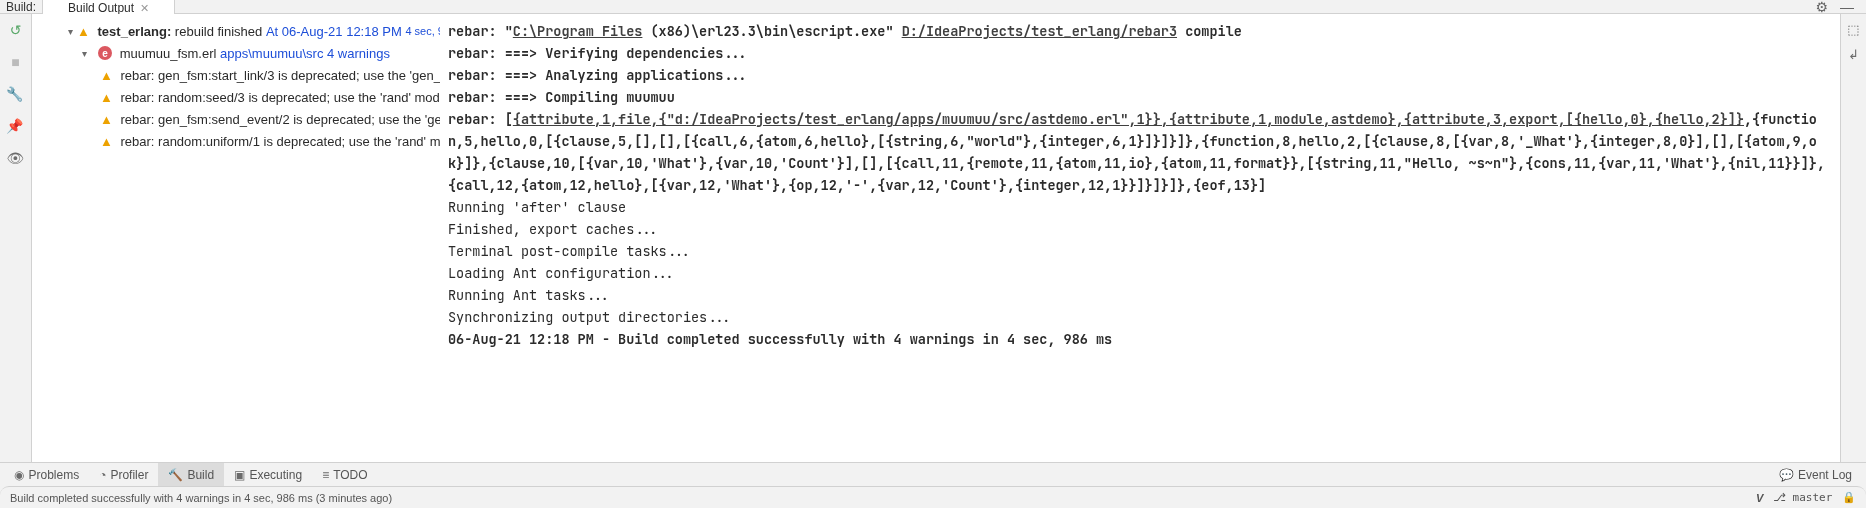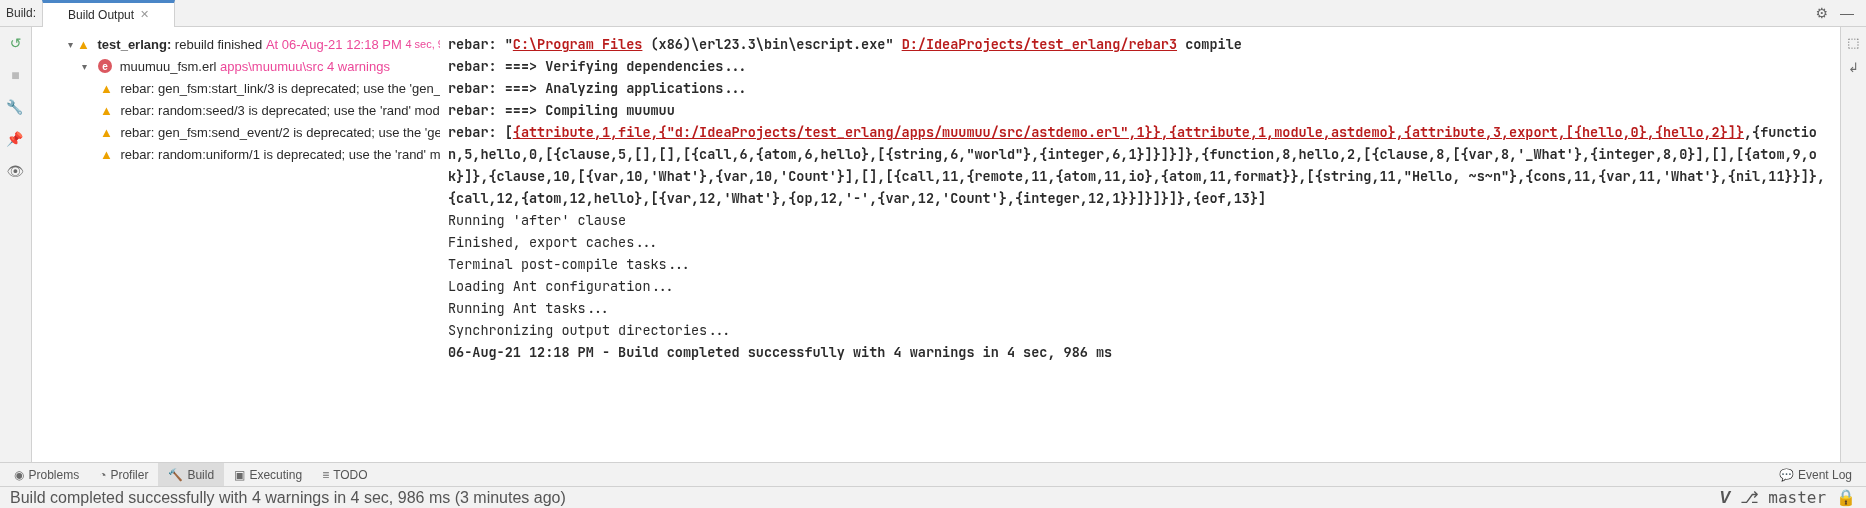"Build:" .header { height: 27px -> 14px }
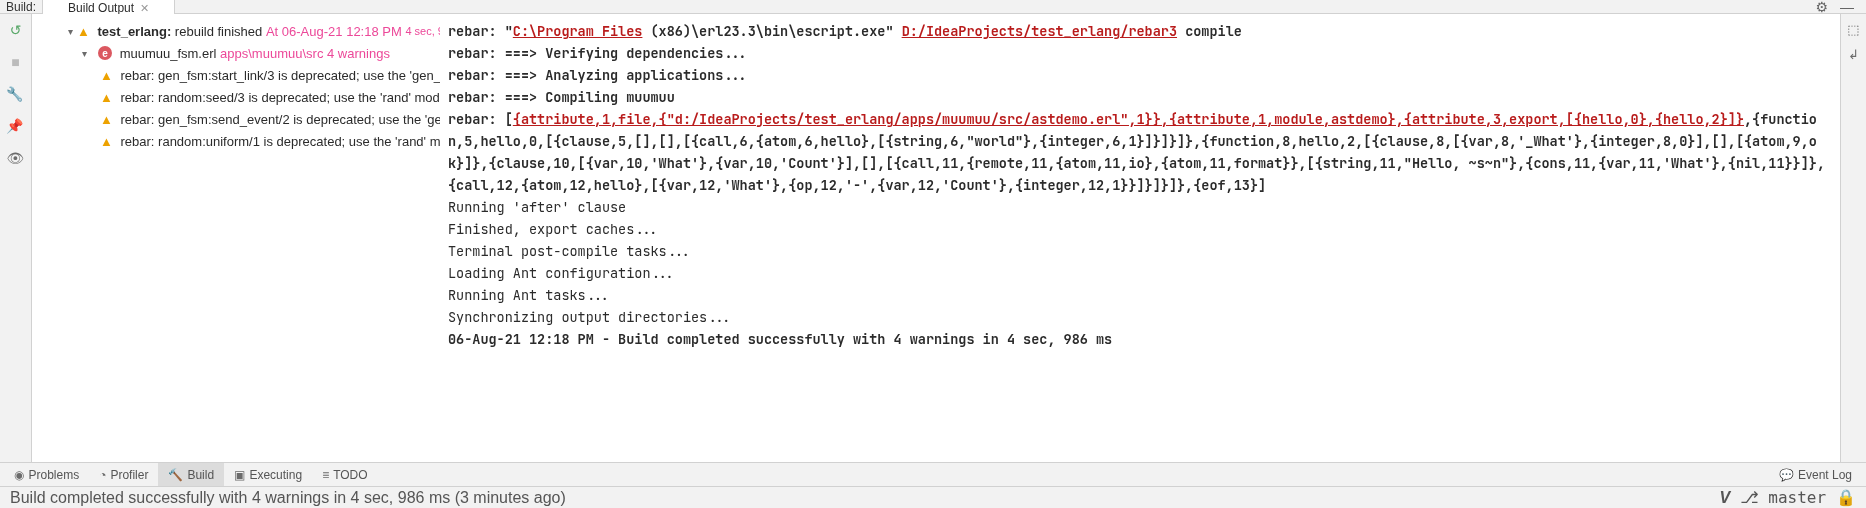"At 06-Aug-21 12:18 PM" .grey { color: #ec4899 -> #1d4ed8 }
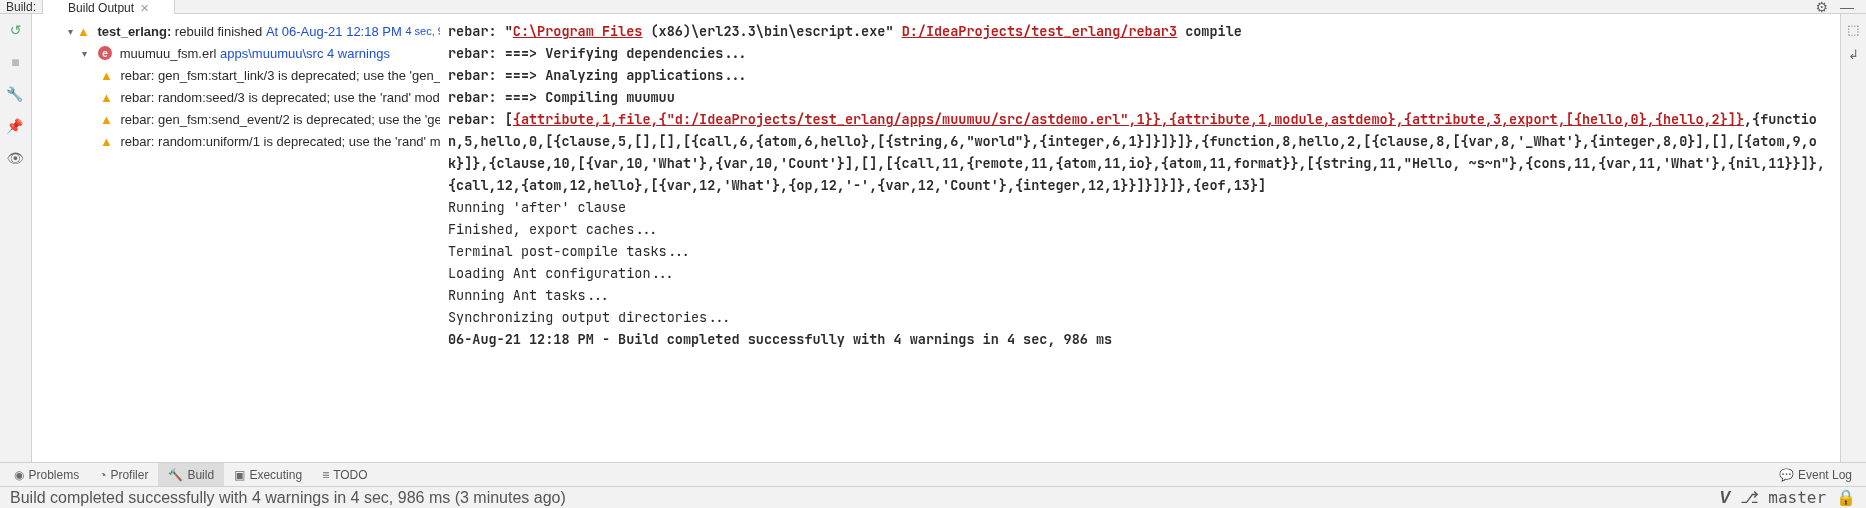"C:\Program Files" .console .link { color: #b91c1c -> #404040 }
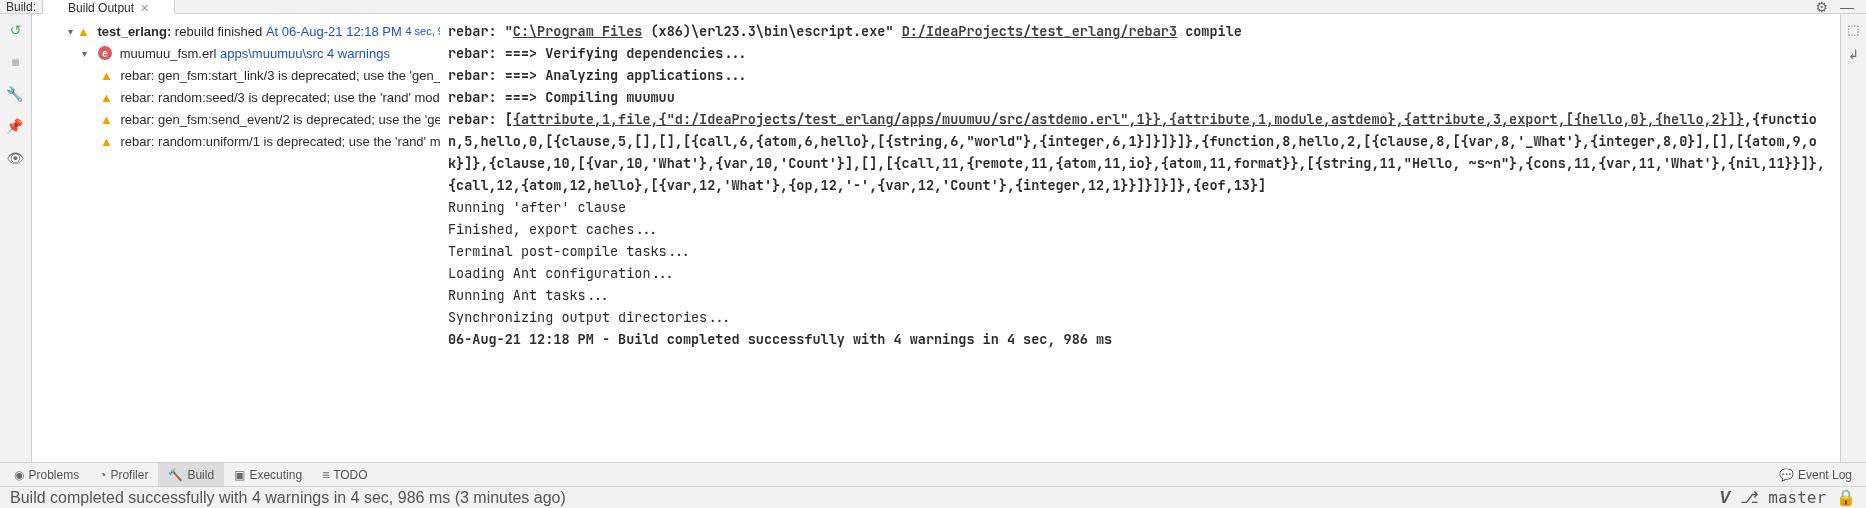"Build completed successfully with 4" .status-bar { border-radius: none -> 9px; font-size: 16px -> 11px }
